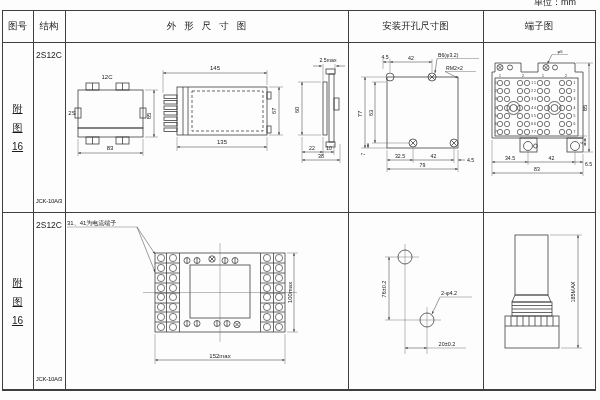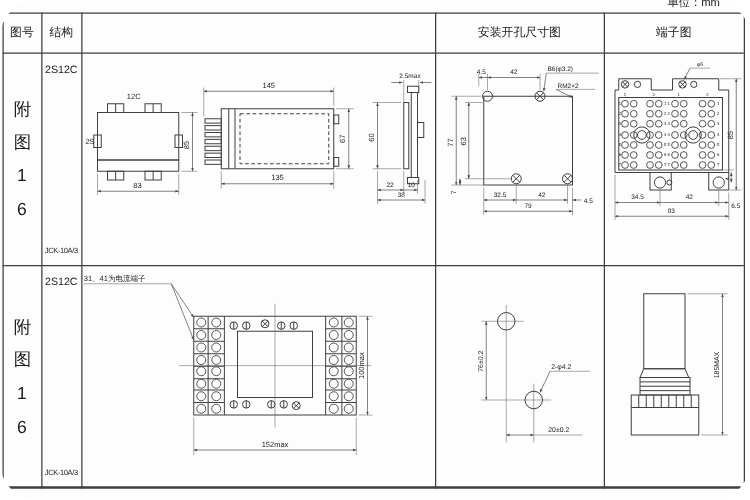"单位：mm" .page { border-radius: 30px -> none }
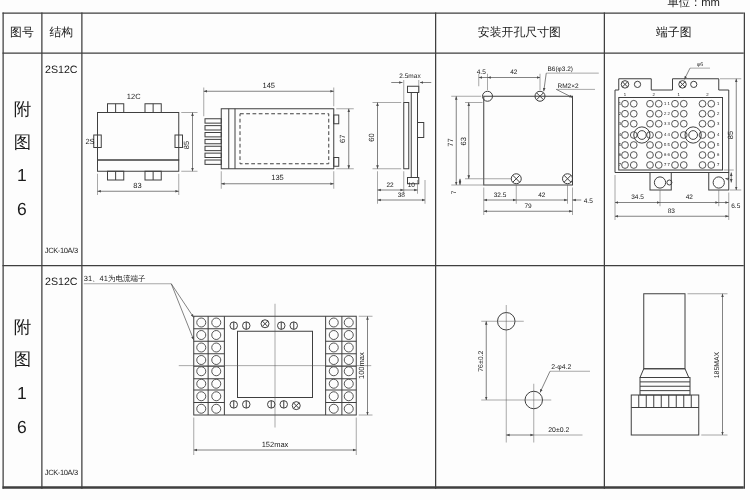"外形尺寸图" div.hcell { html: none -> <div>外形尺寸图</div> }
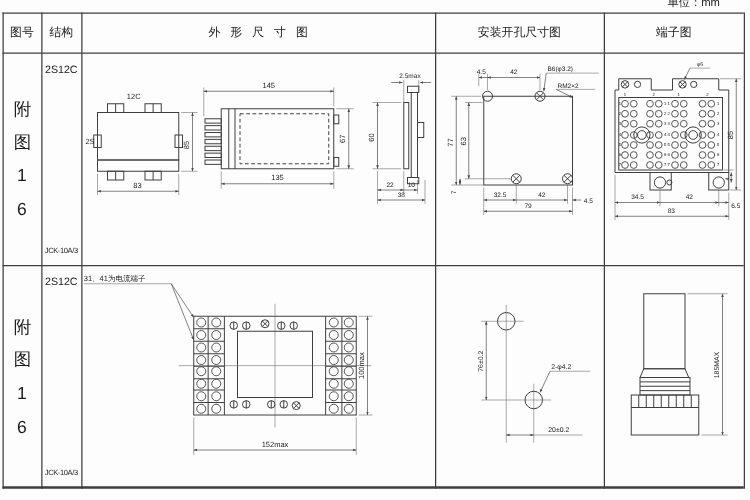"附图16" .vtext { font-size: 14px -> 10px; text-decoration: none -> underline }
